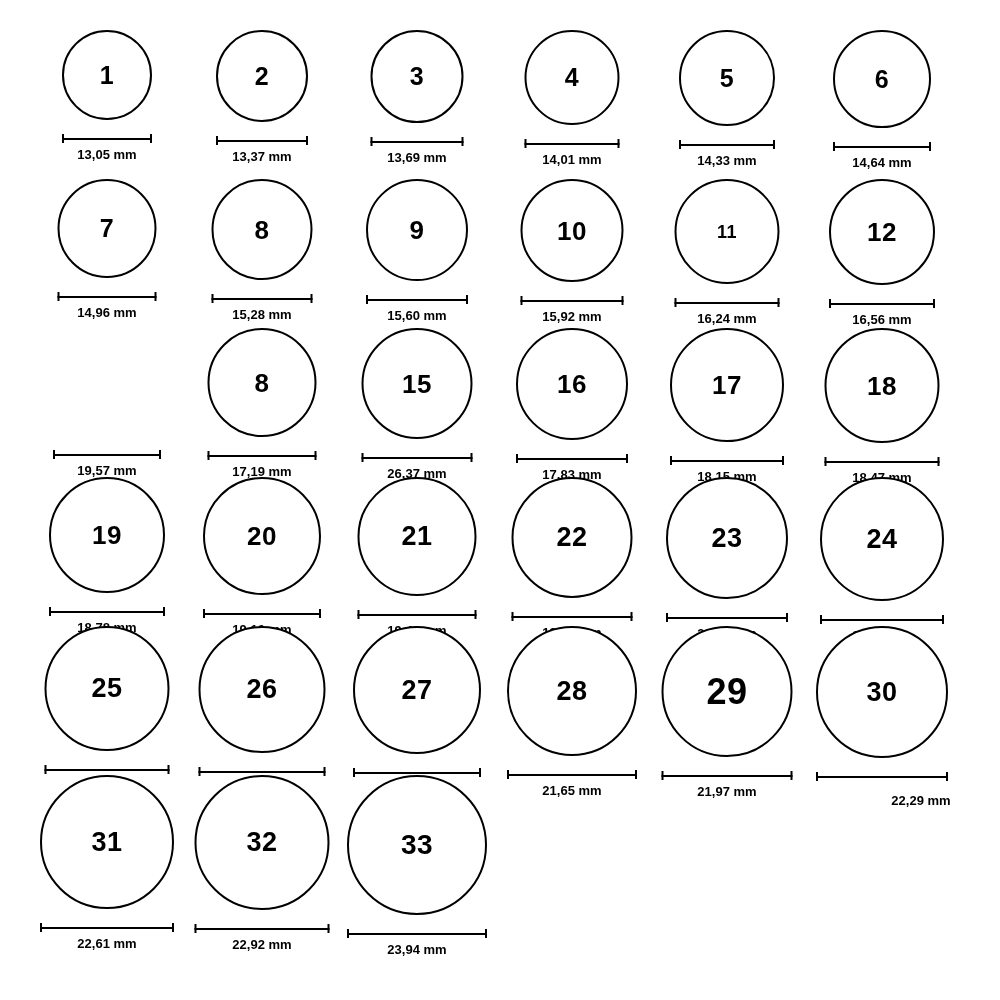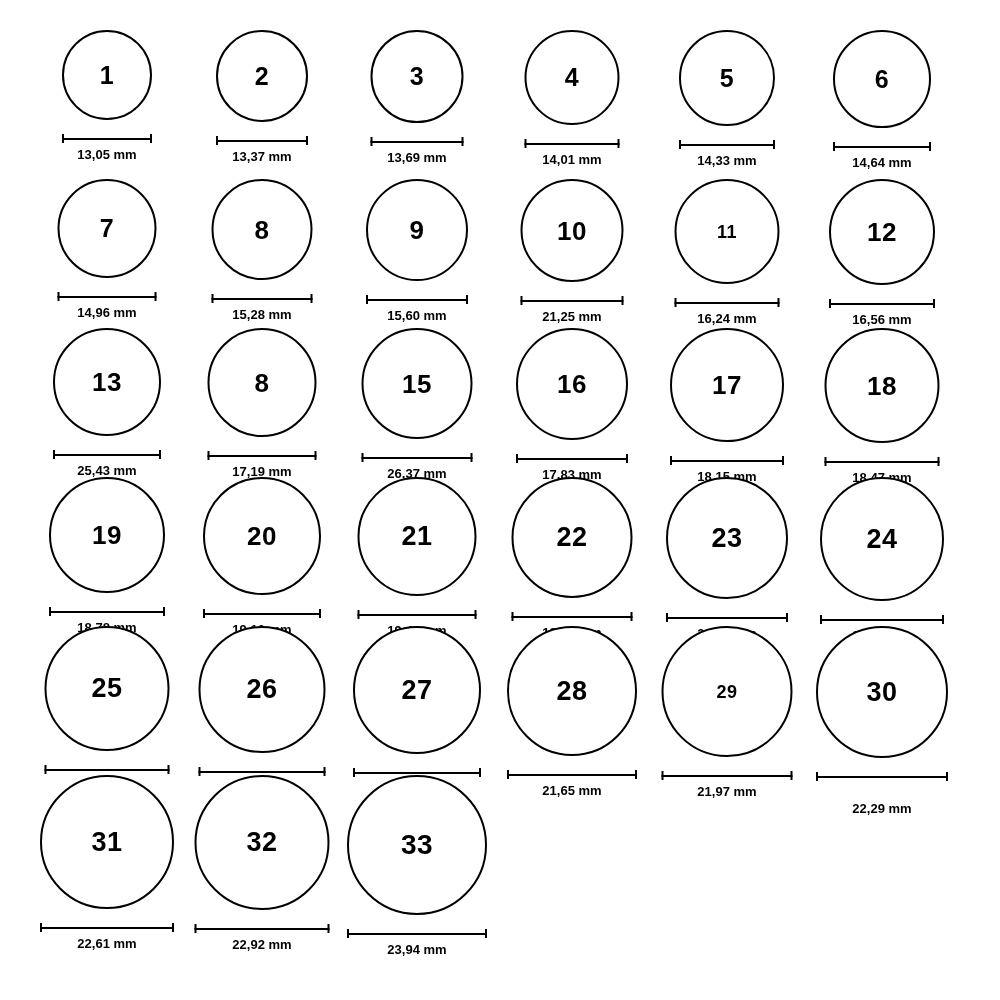"21,25 mm" div.mm-label { text: 21,25 -> 15,92 }
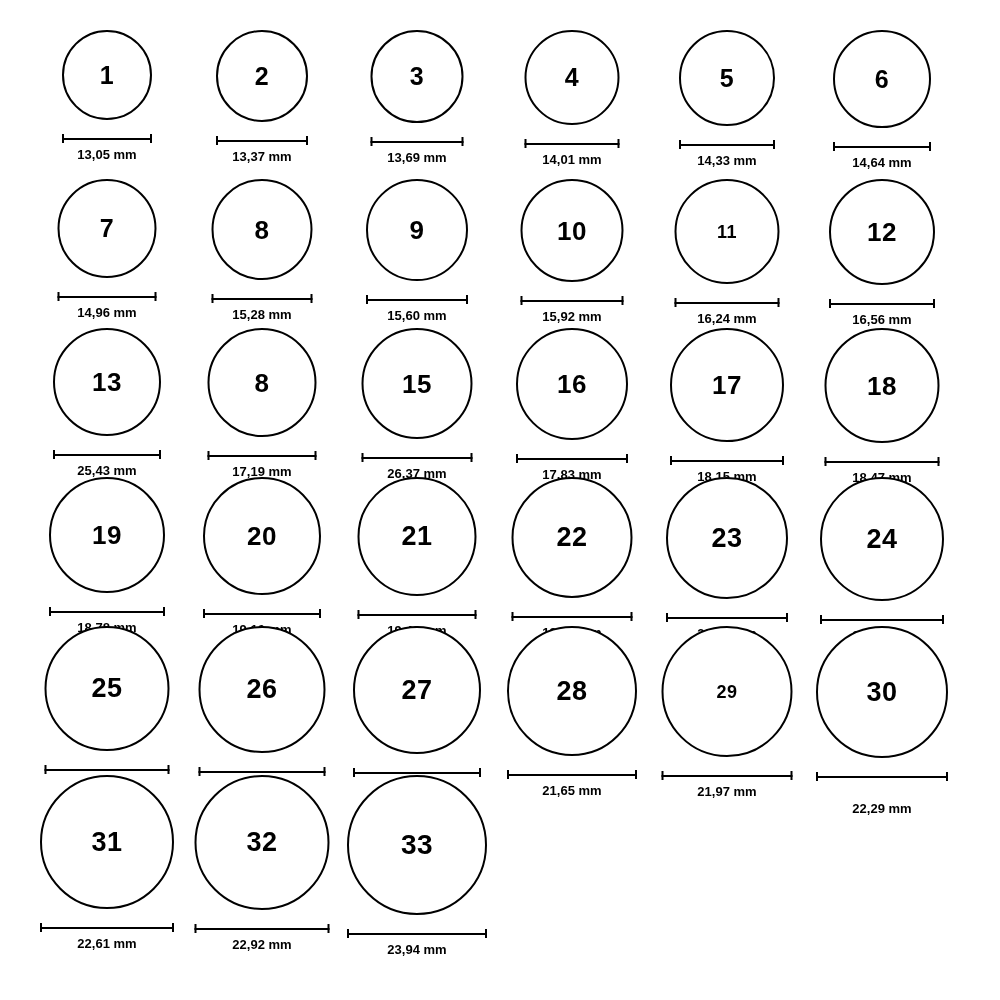"13" div.circle { html: <div> <span>13</span> </div> -> none }
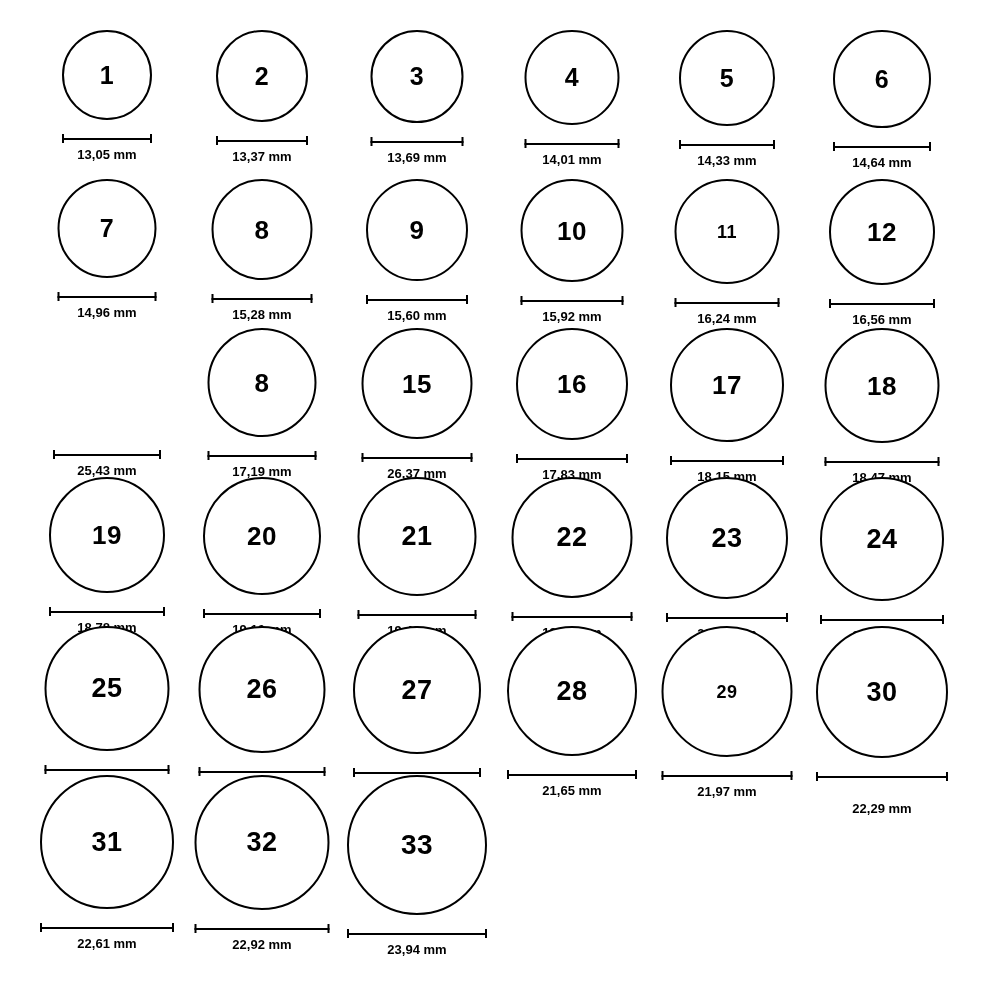"25,43 mm" div.mm-label { text: 25,43 -> 19,57 }
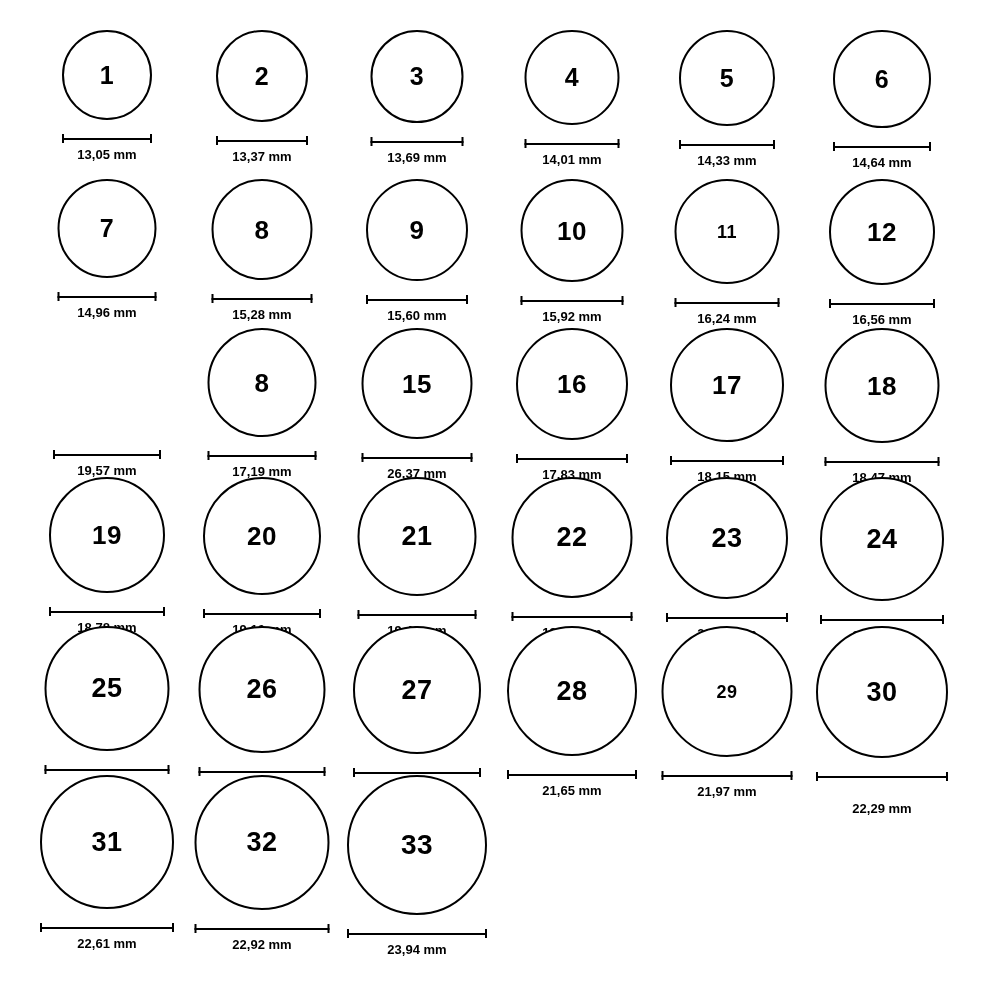"29" span.circle-label { font-size: 18px -> 36px }
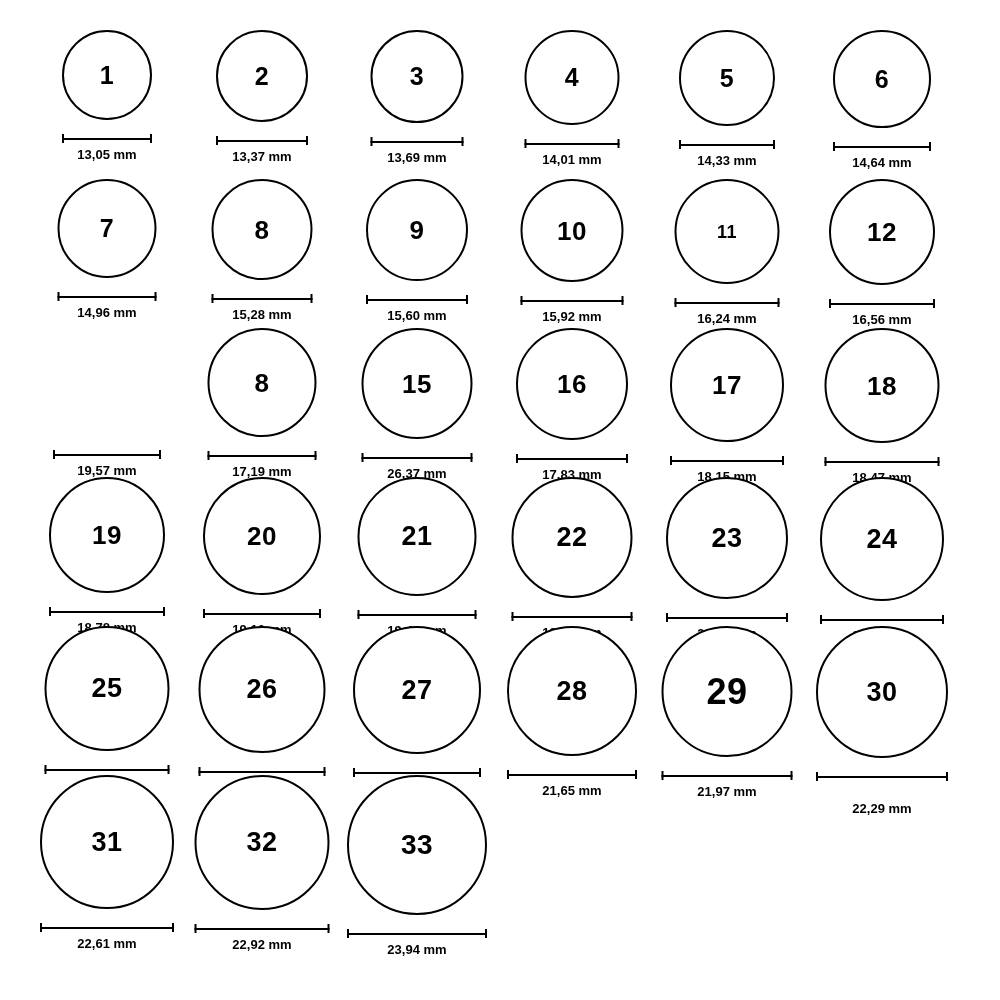"22,29 mm" div.mm-label { margin-left: none -> 39px; top: 176px -> 168px }
